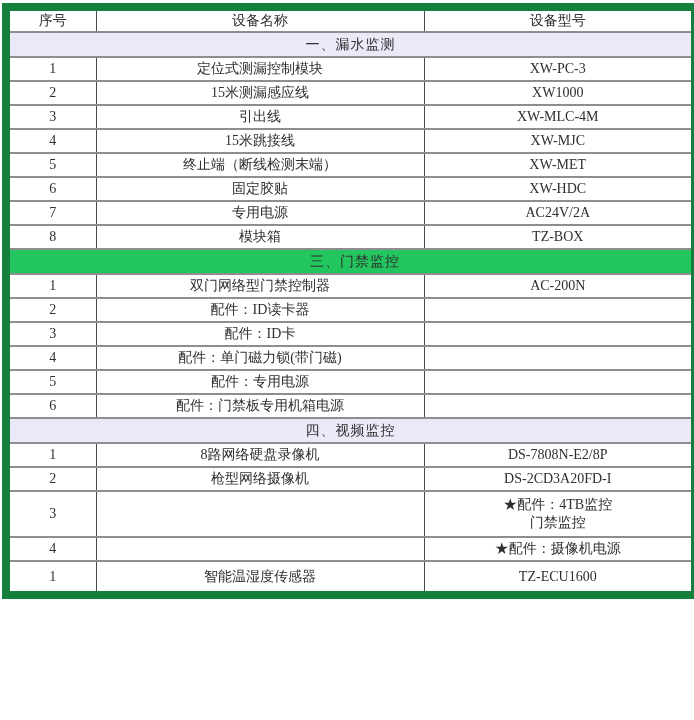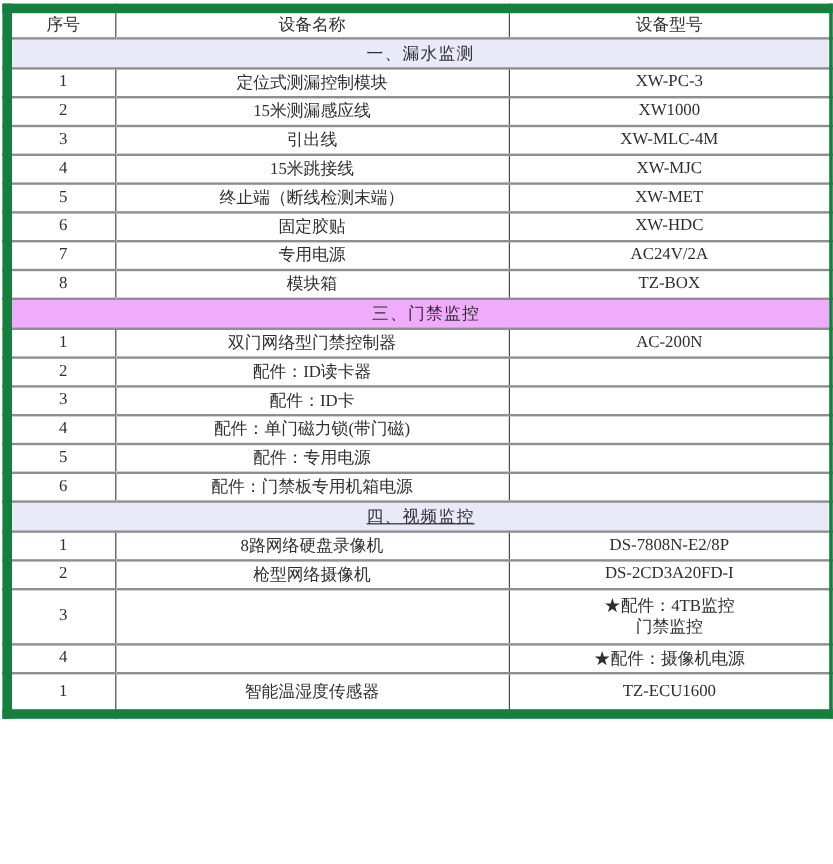"三、门禁监控" td.section-cell { background: #f0abfc -> #22c55e }
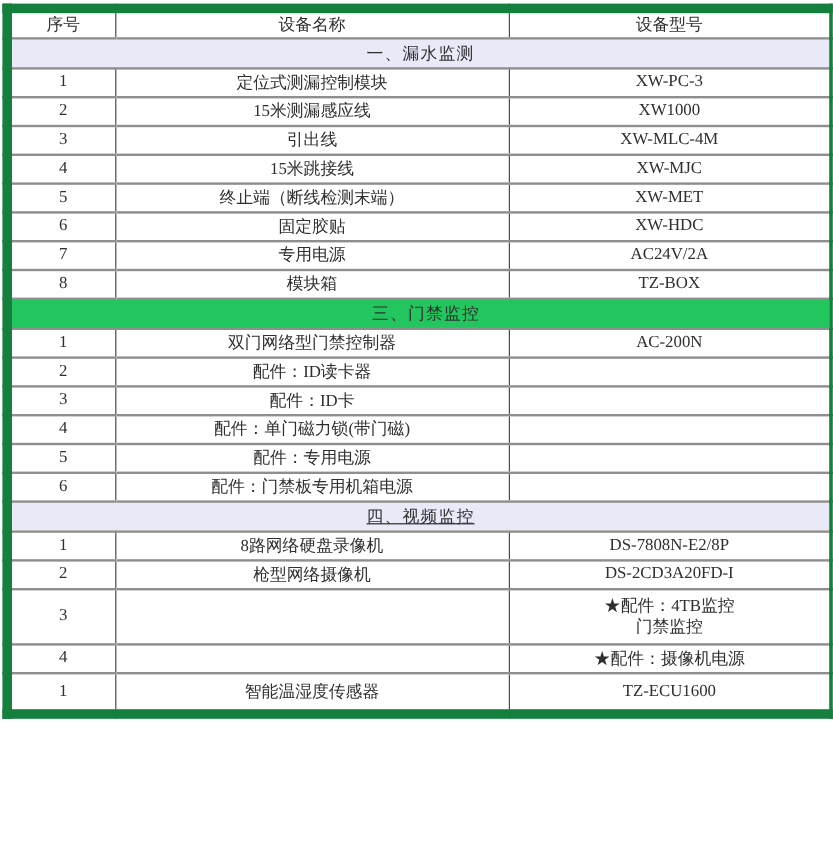"四、视频监控" td.section-cell { text-decoration: underline -> none }
